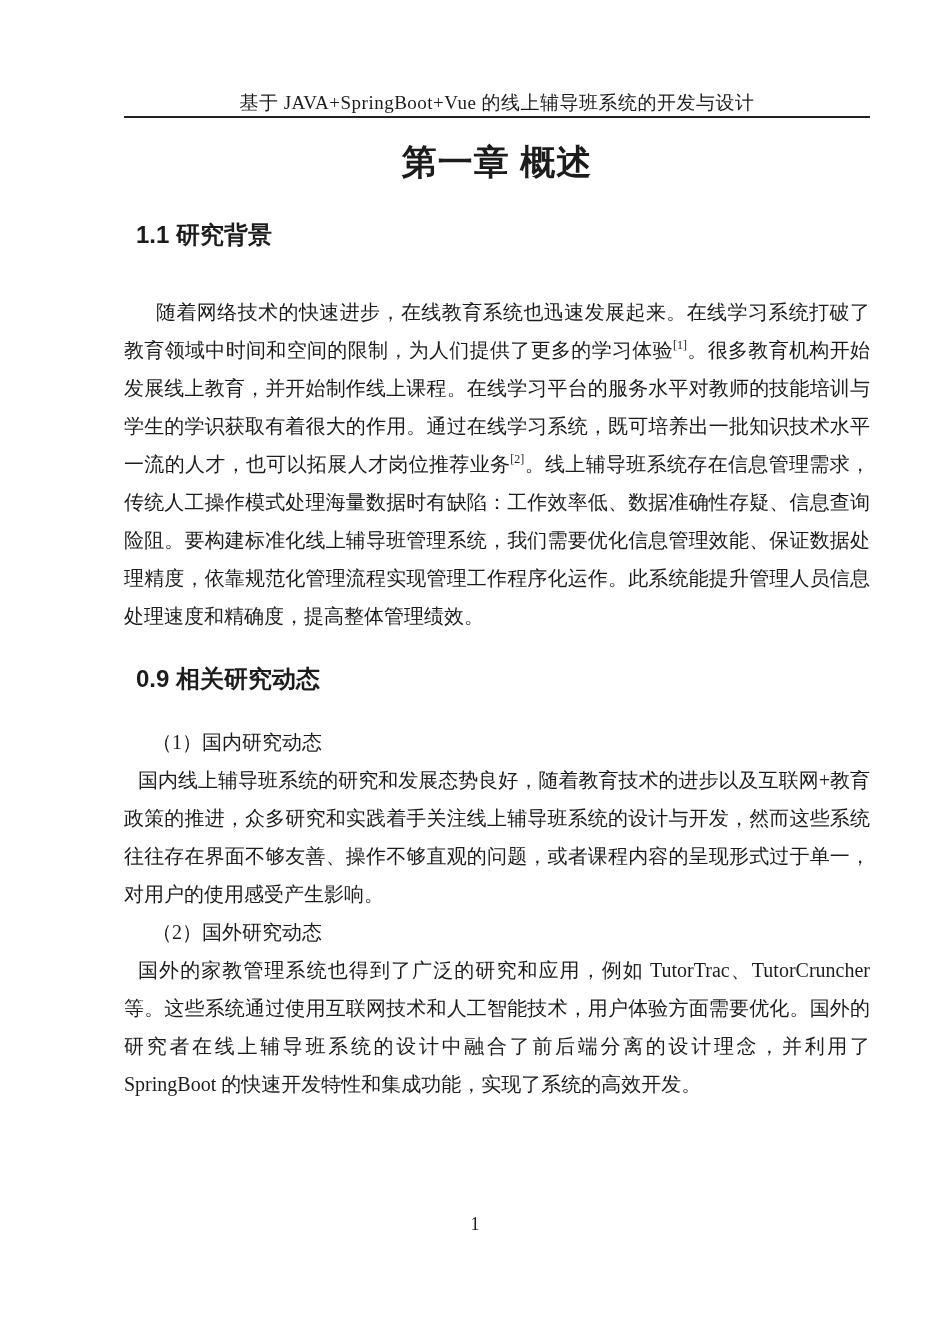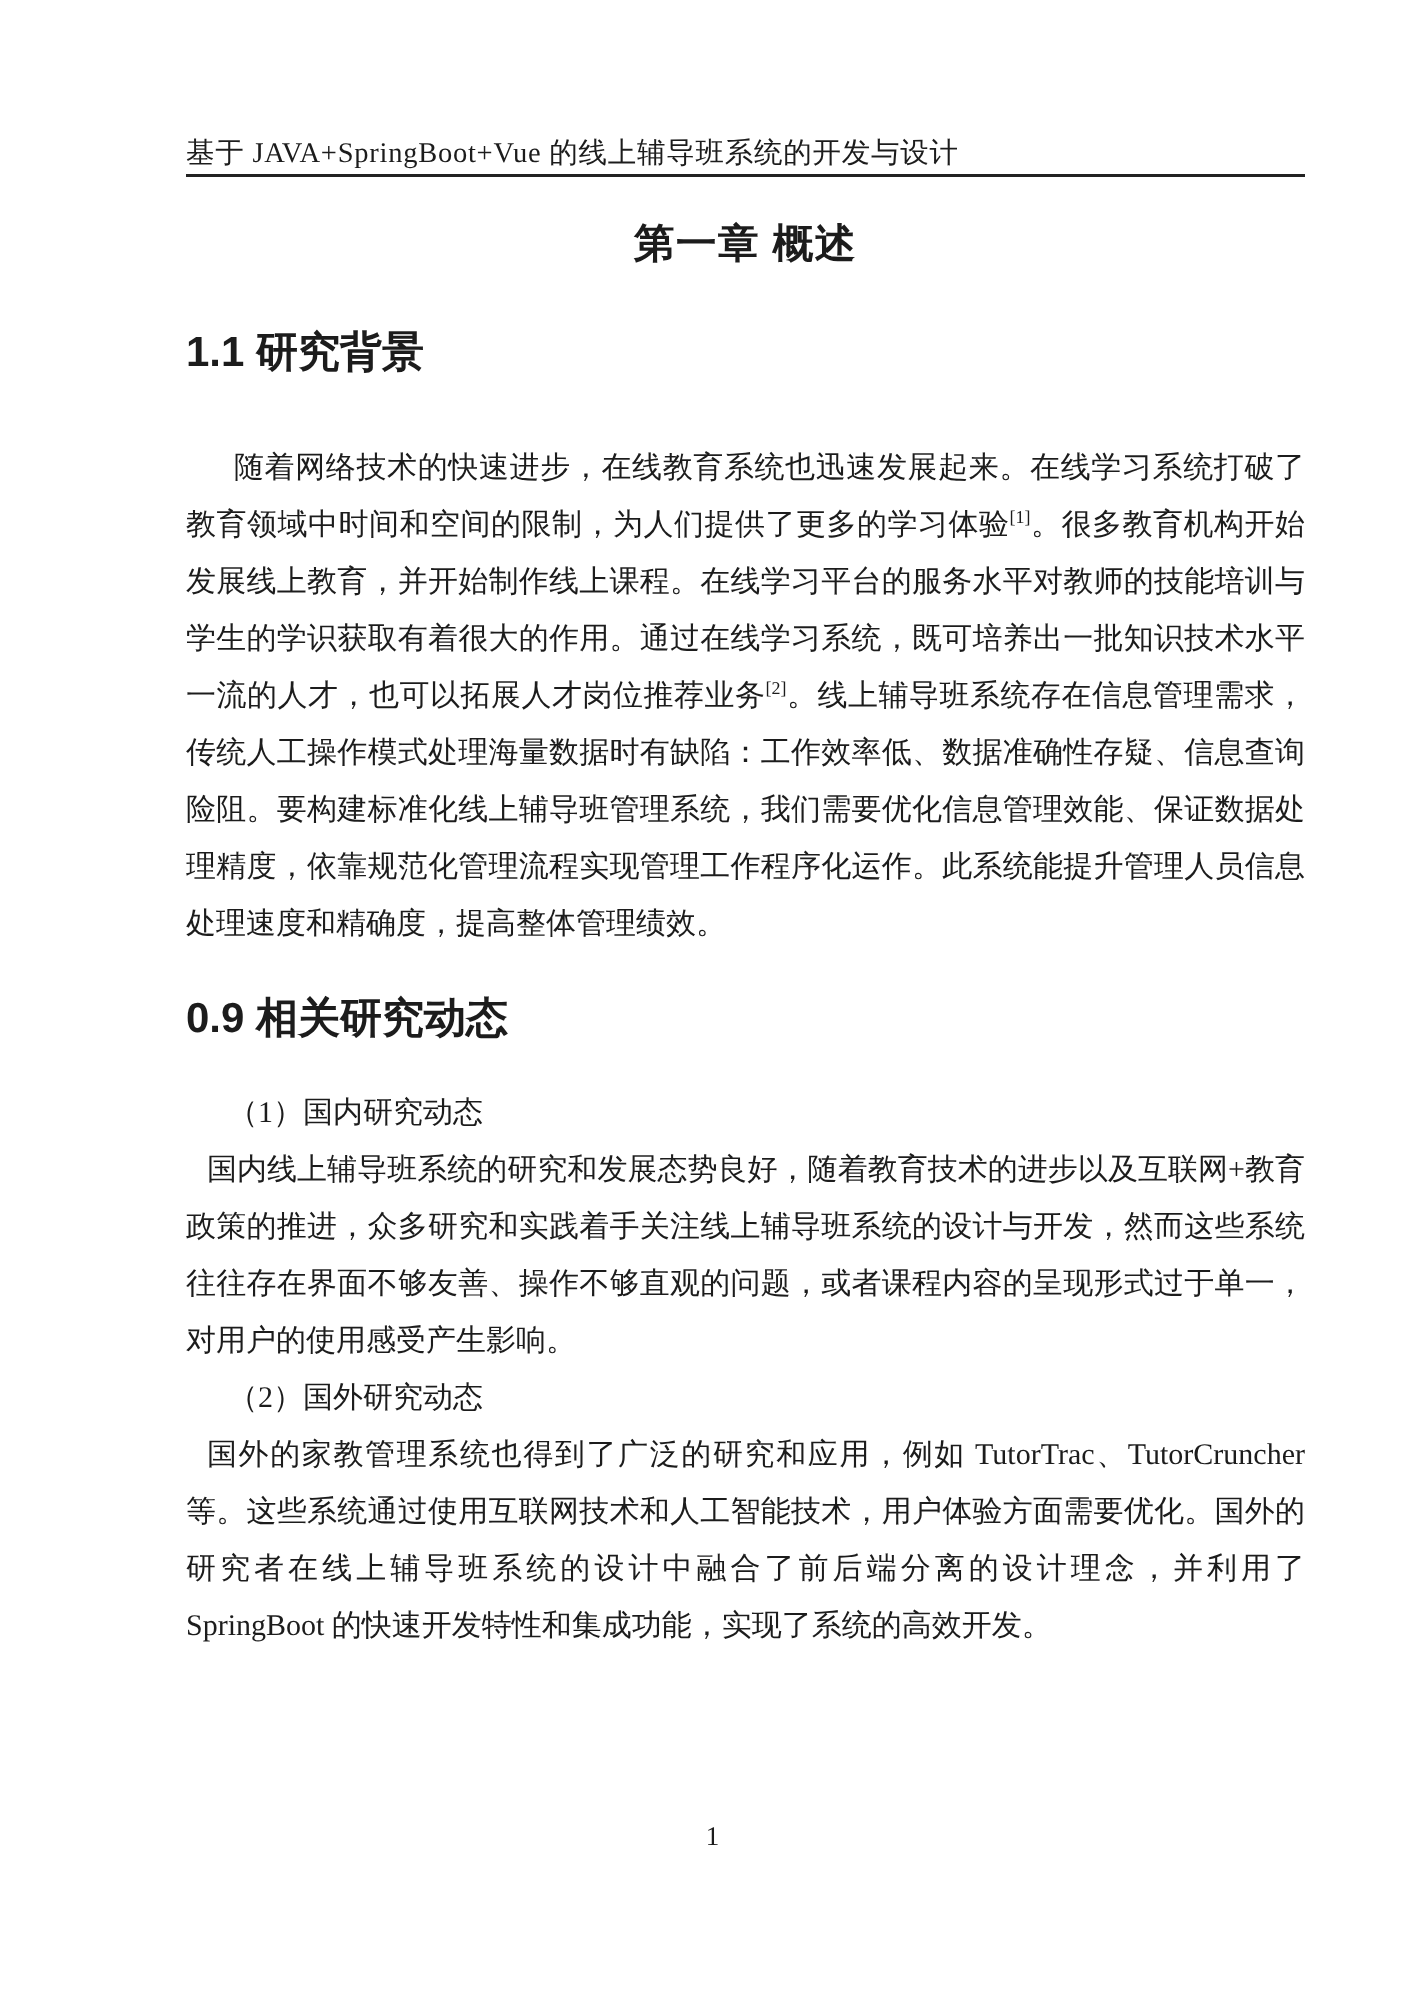"基于 JAVA+SpringBoot+Vue 的线上辅导班系统的开发与设计" .doc-header { text-align: left -> center }
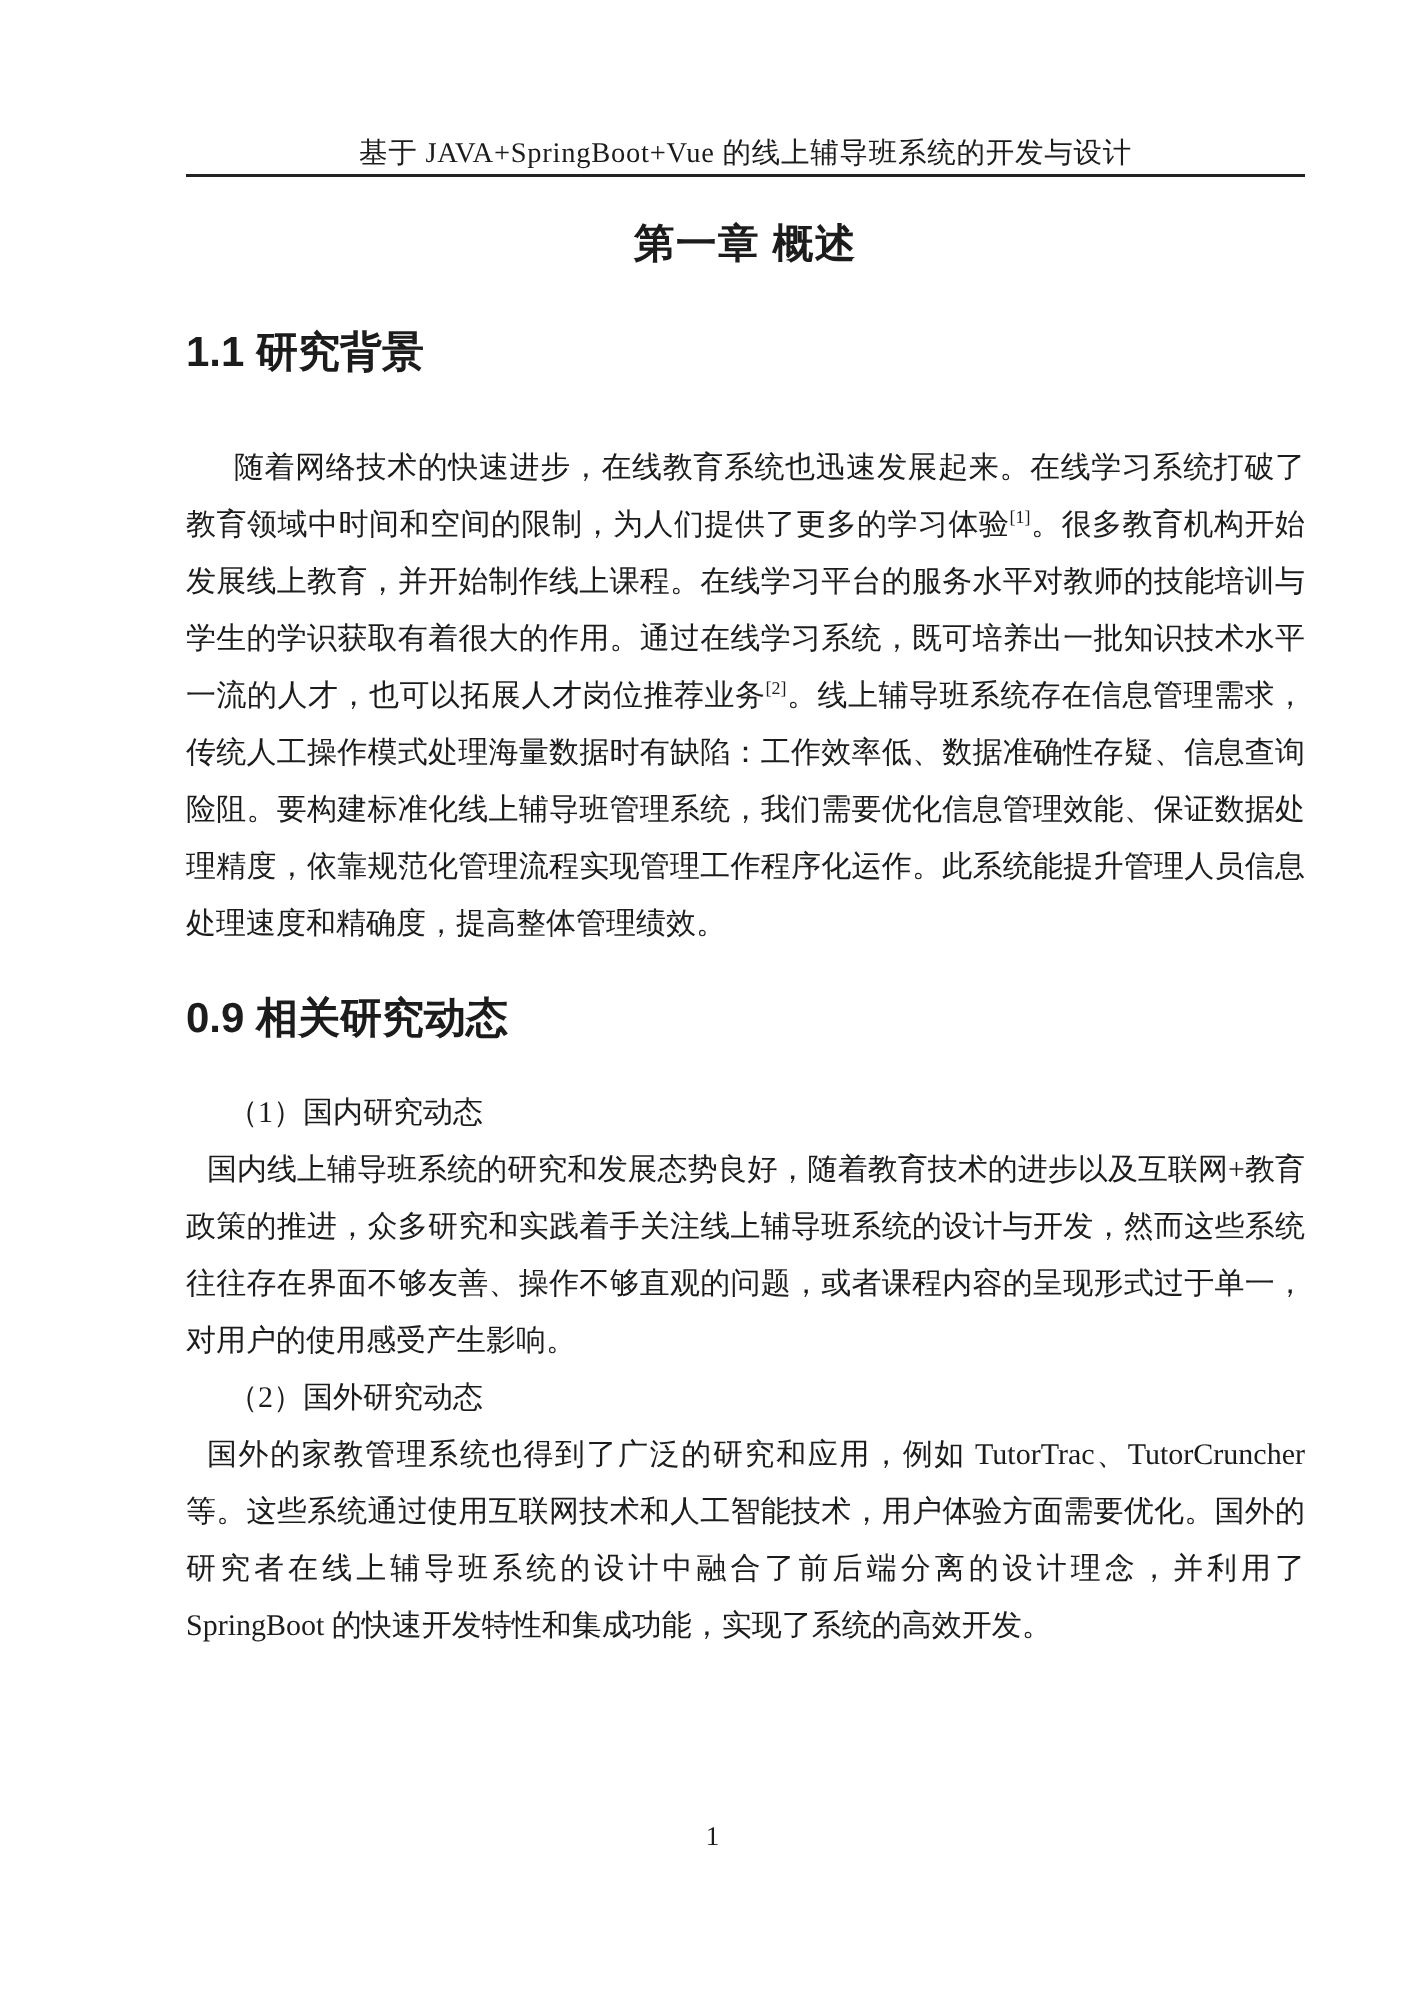"第一章 概述" .chapter-title { font-size: 27px -> 35px }
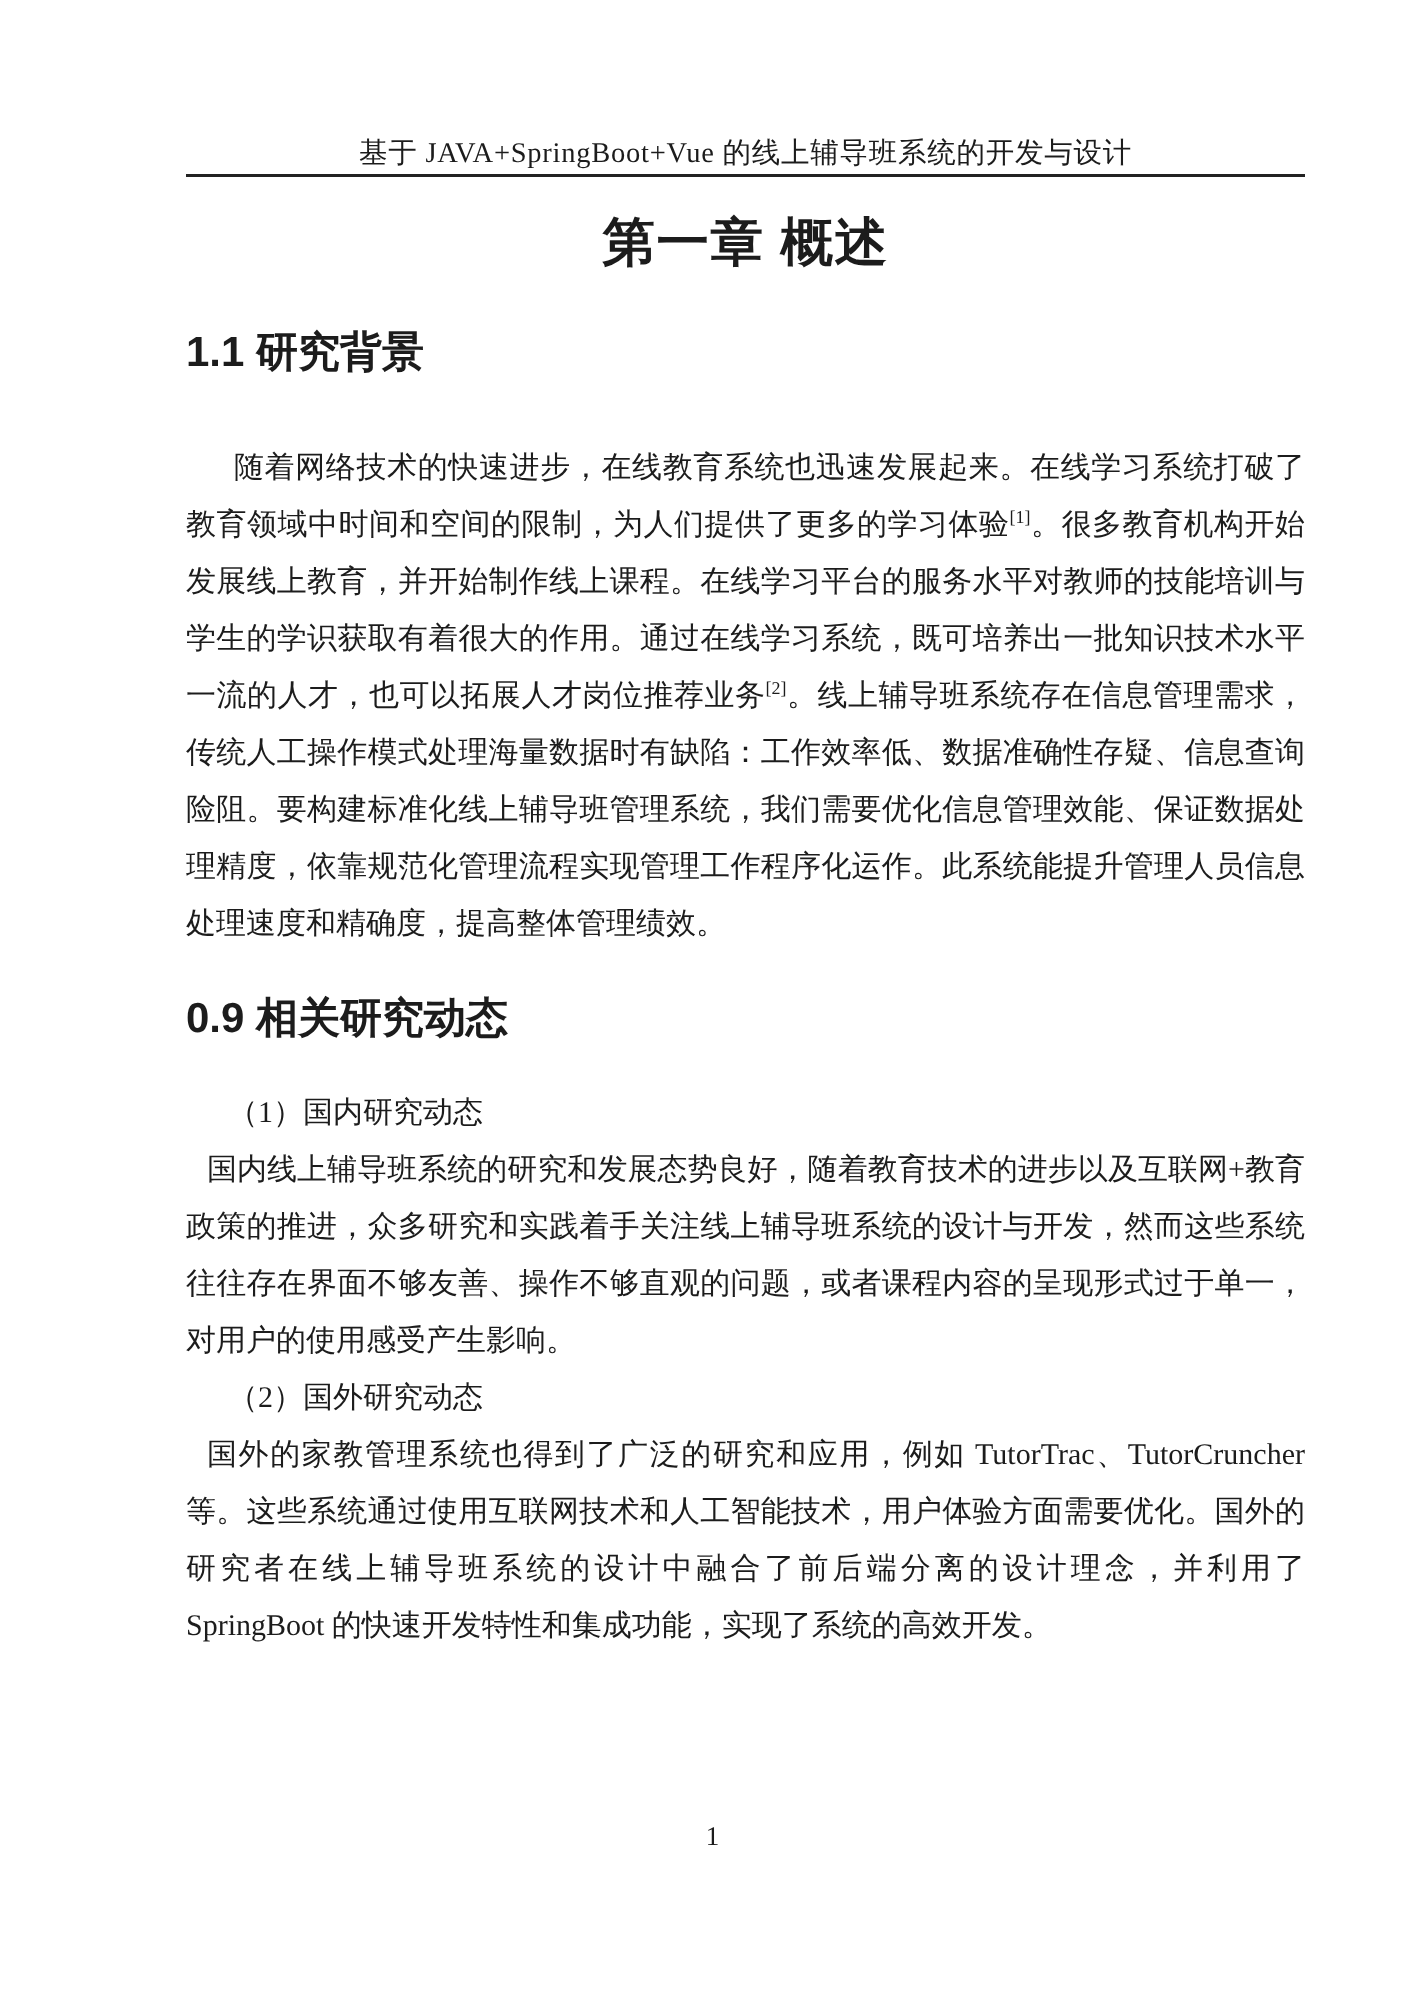"1.1 研究背景" .section-heading { font-size: 28px -> 24px; margin: 0 -> 12px }
